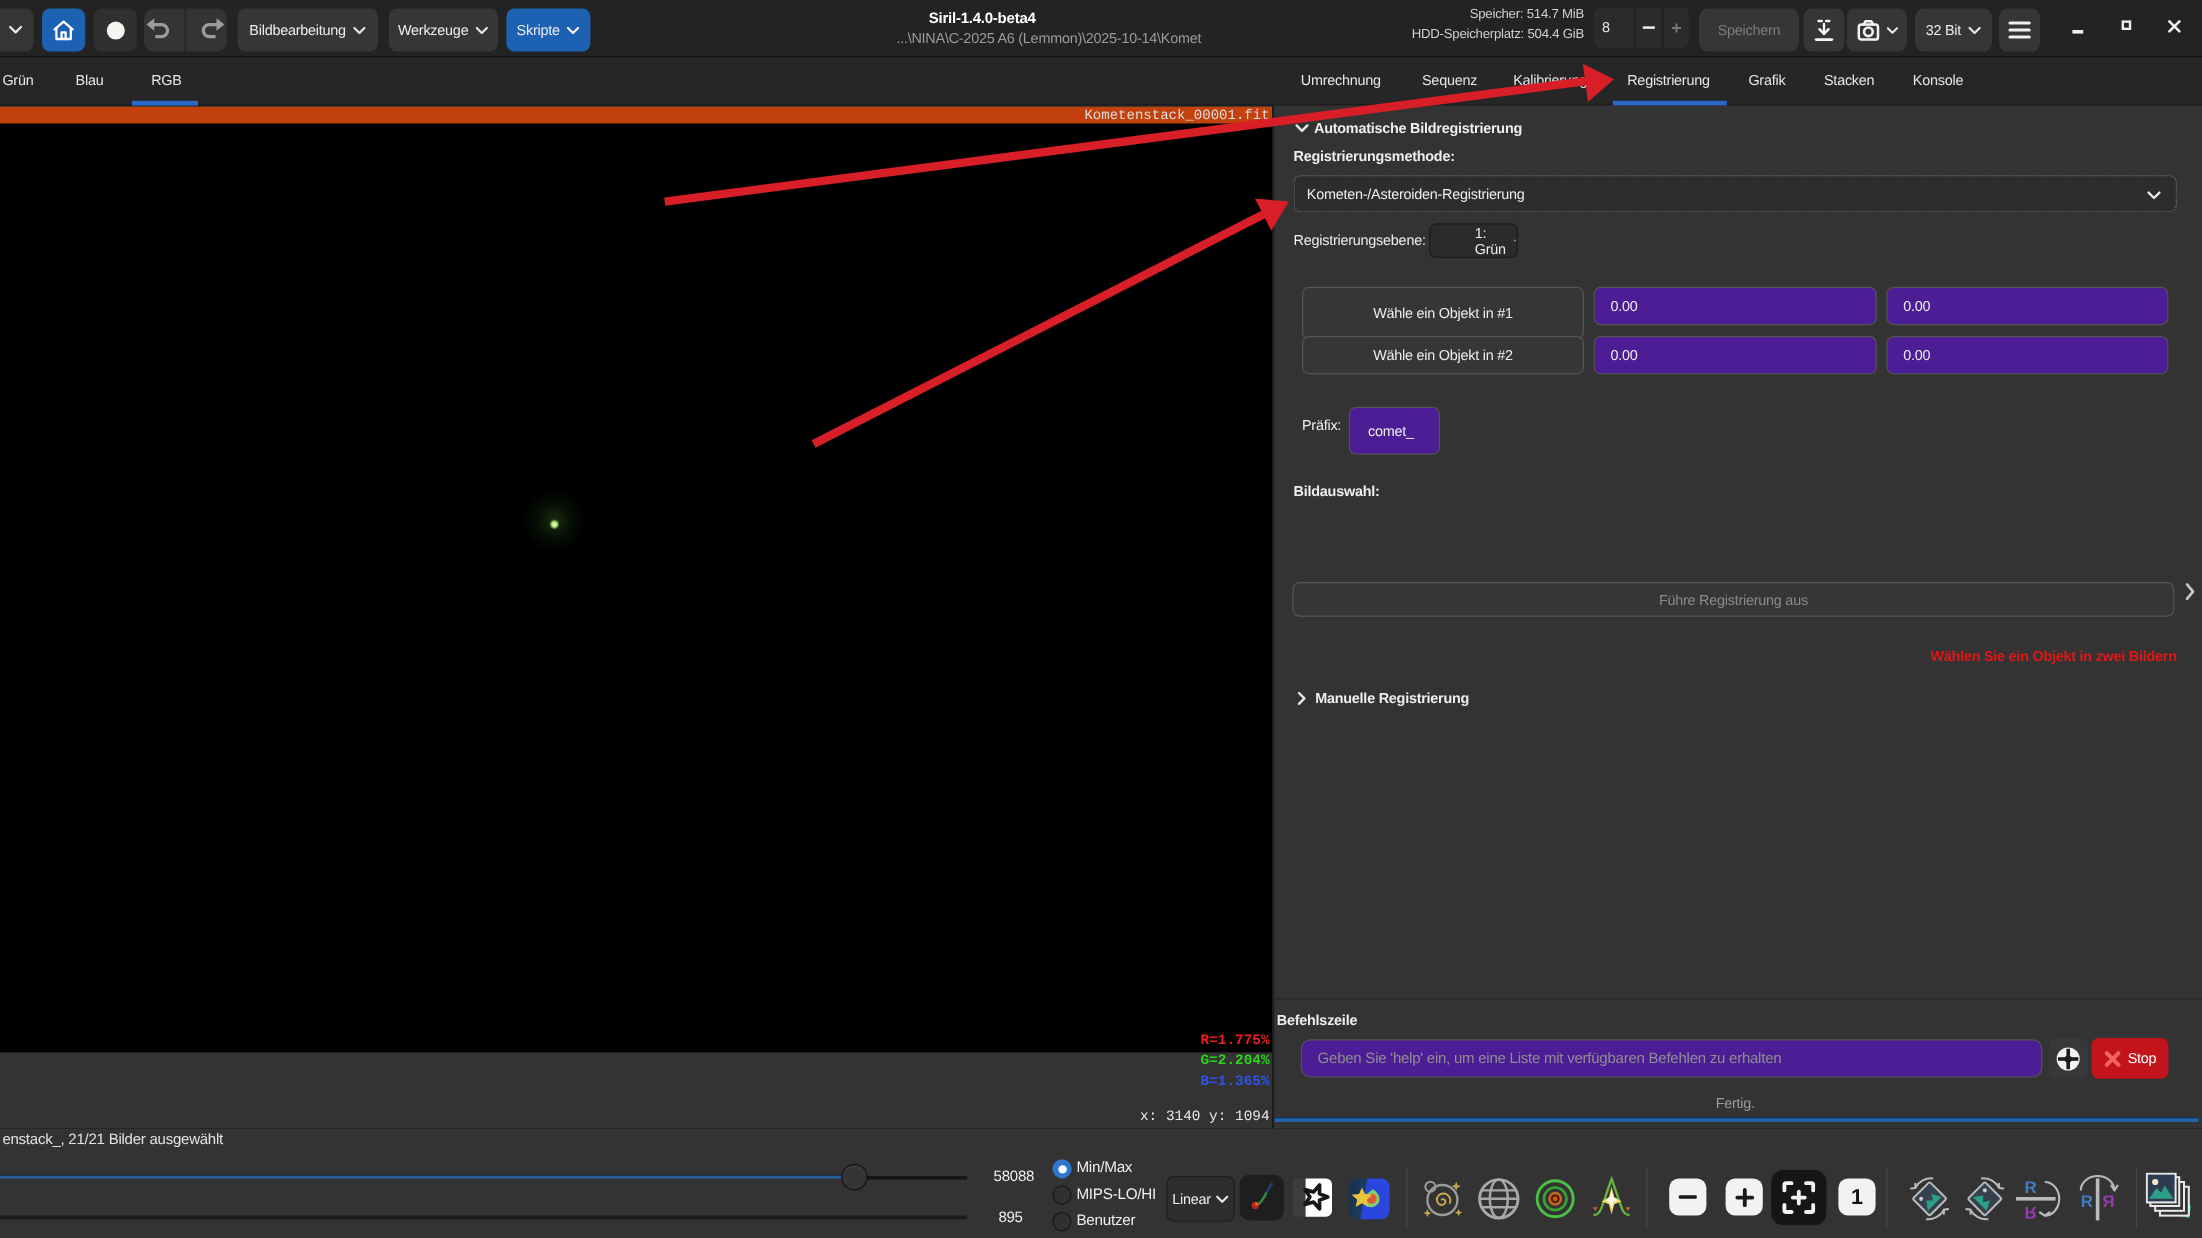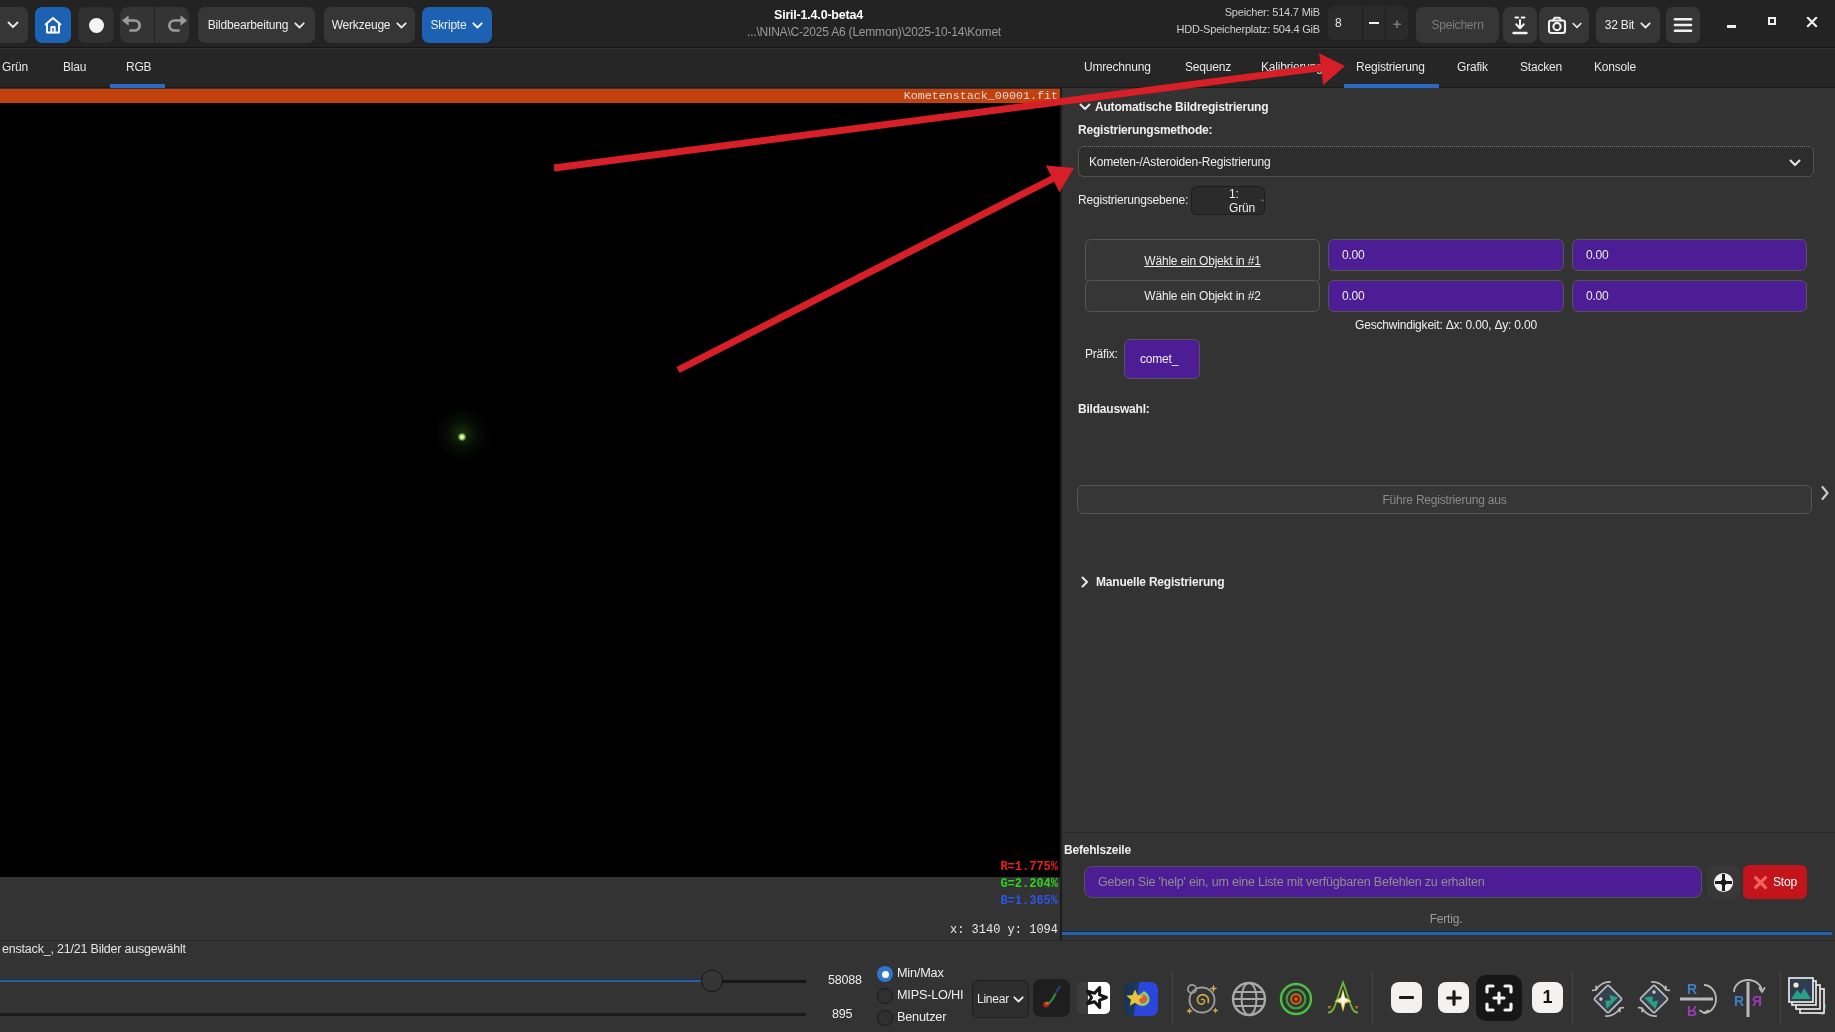"Wähle ein Objekt in #1" div.pbtn { text-decoration: underline -> none }
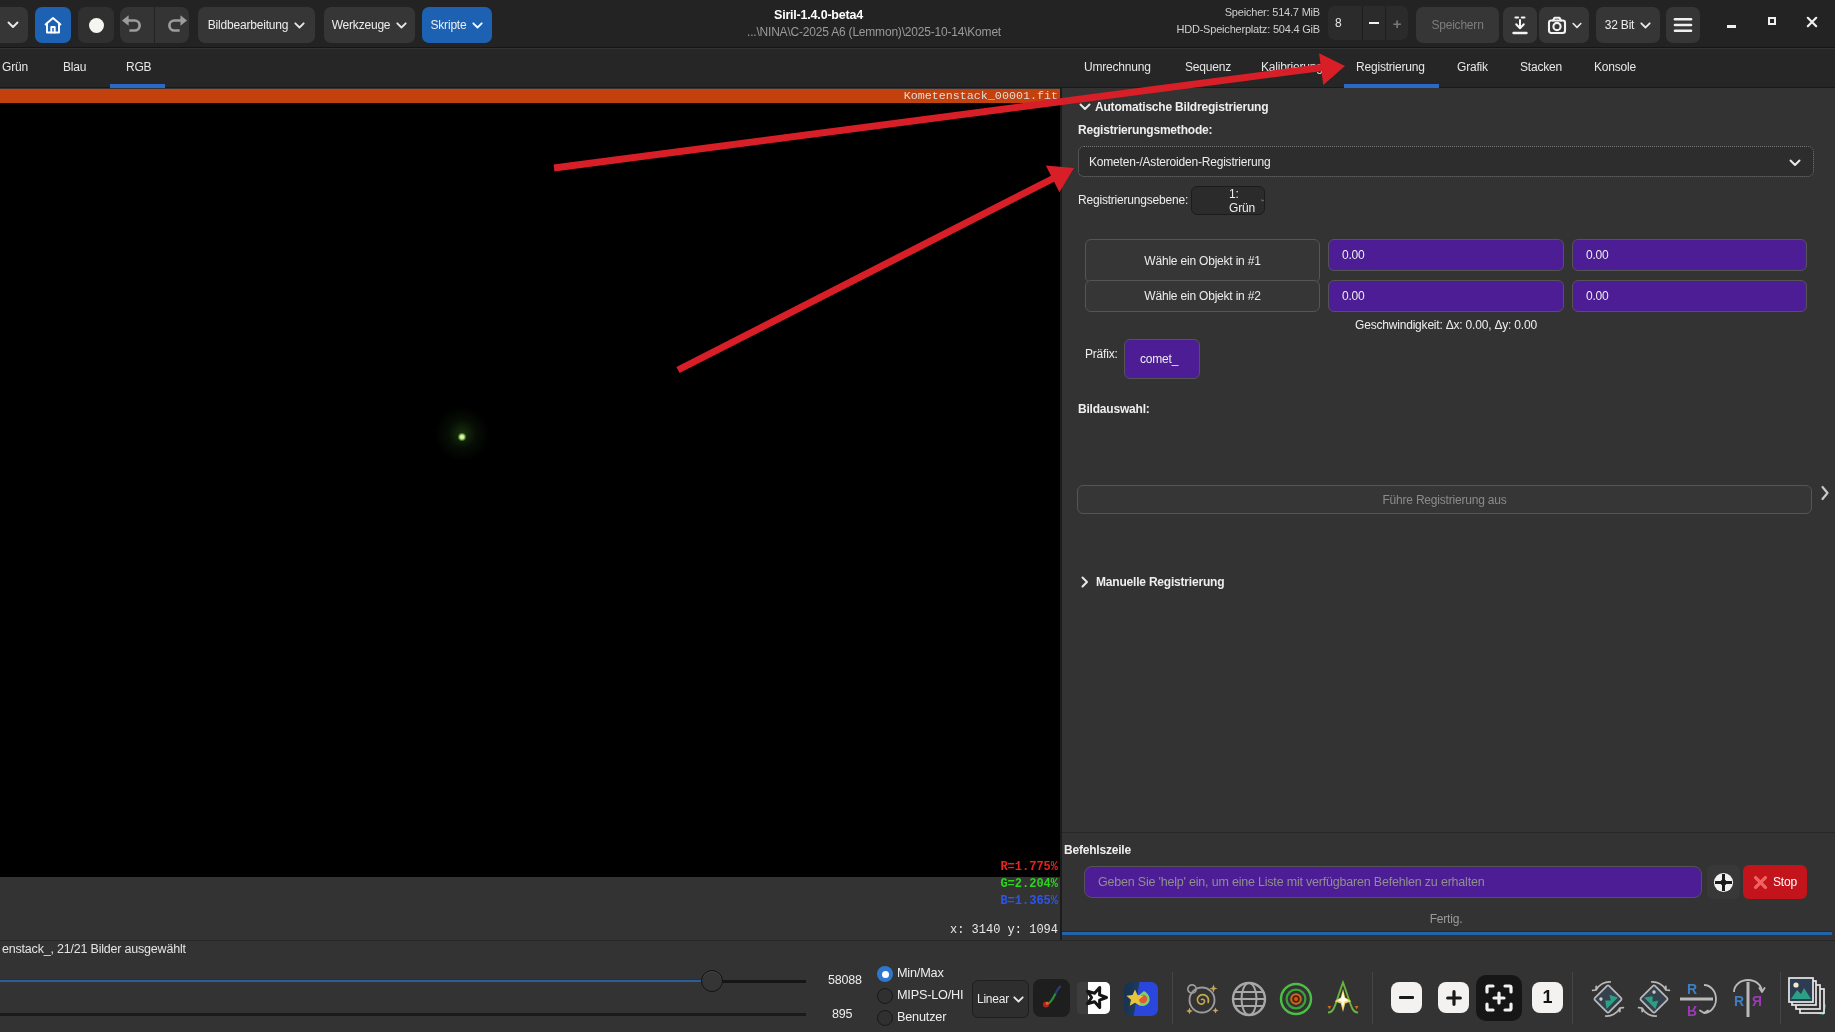"Geschwindigkeit: Δx: 0.00, Δy: 0.00" div.lbl { html: <div>Geschwindigkeit: Δx: 0.00, Δy: 0.00</div> -> none }
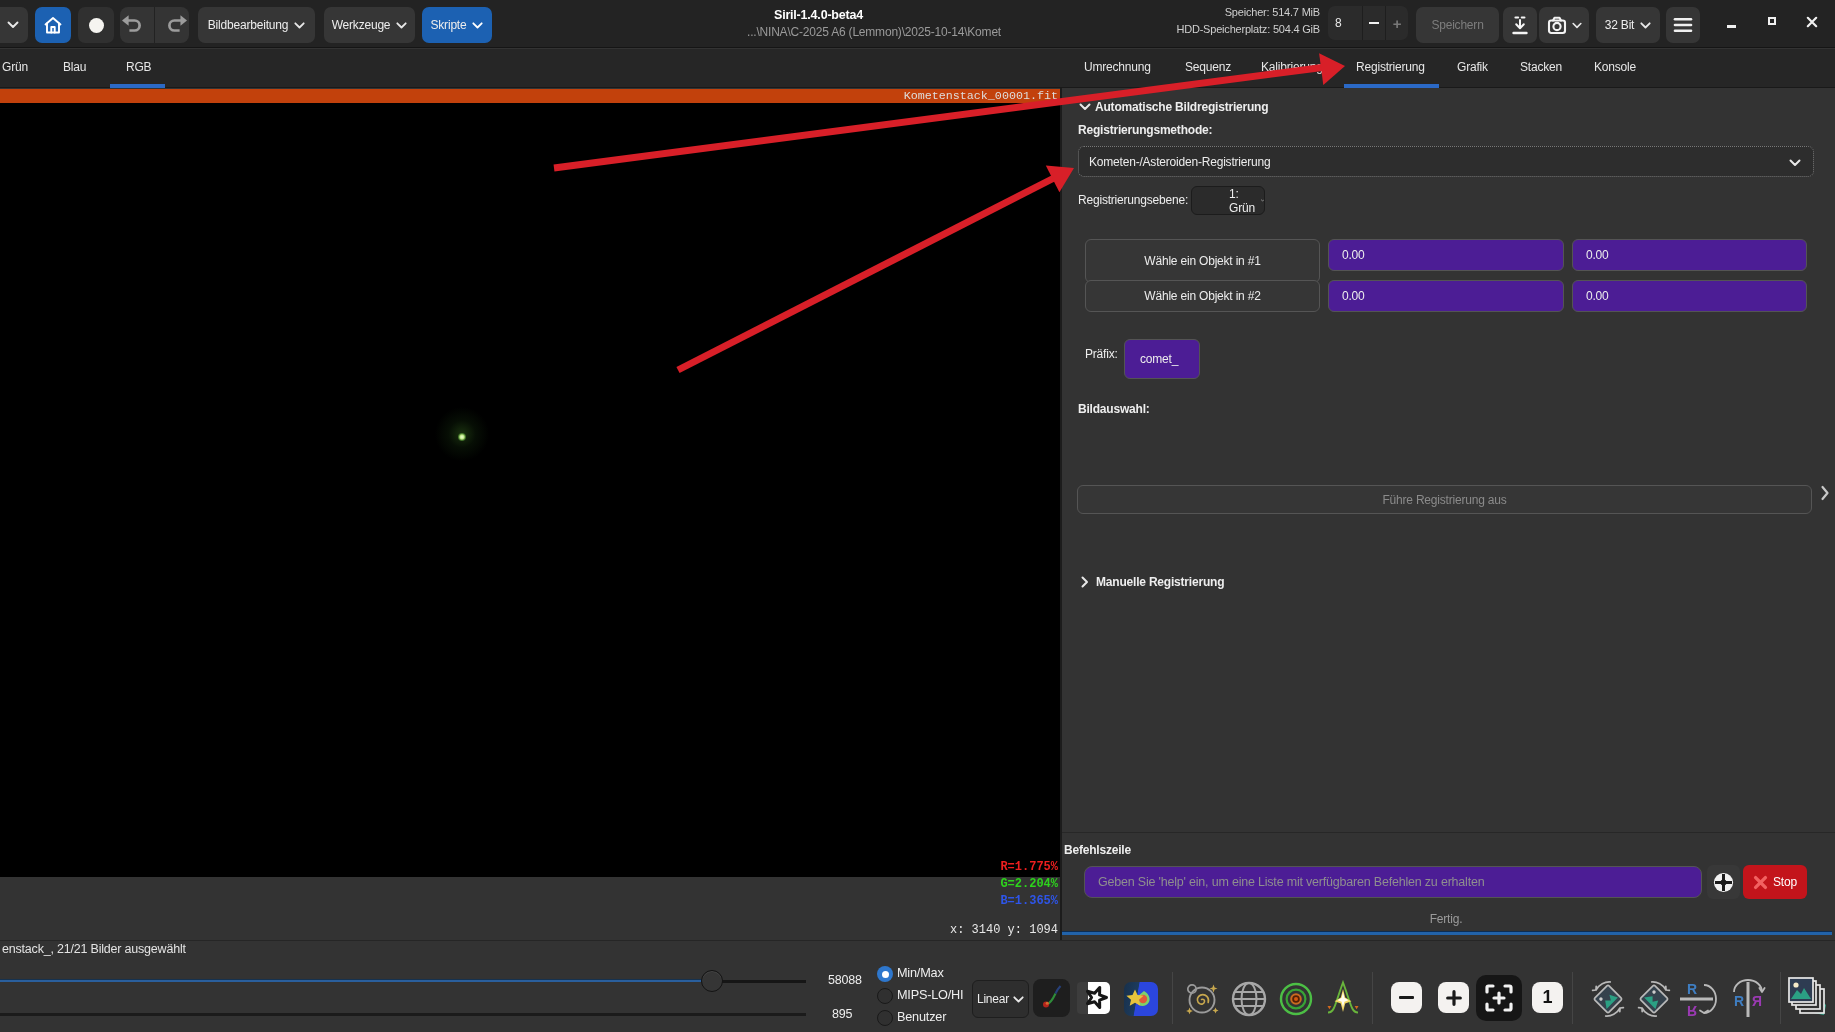"Wählen Sie ein Objekt in" div.lbl { html: none -> <div>Wählen Sie ein Objekt in zwei Bildern</div> }
